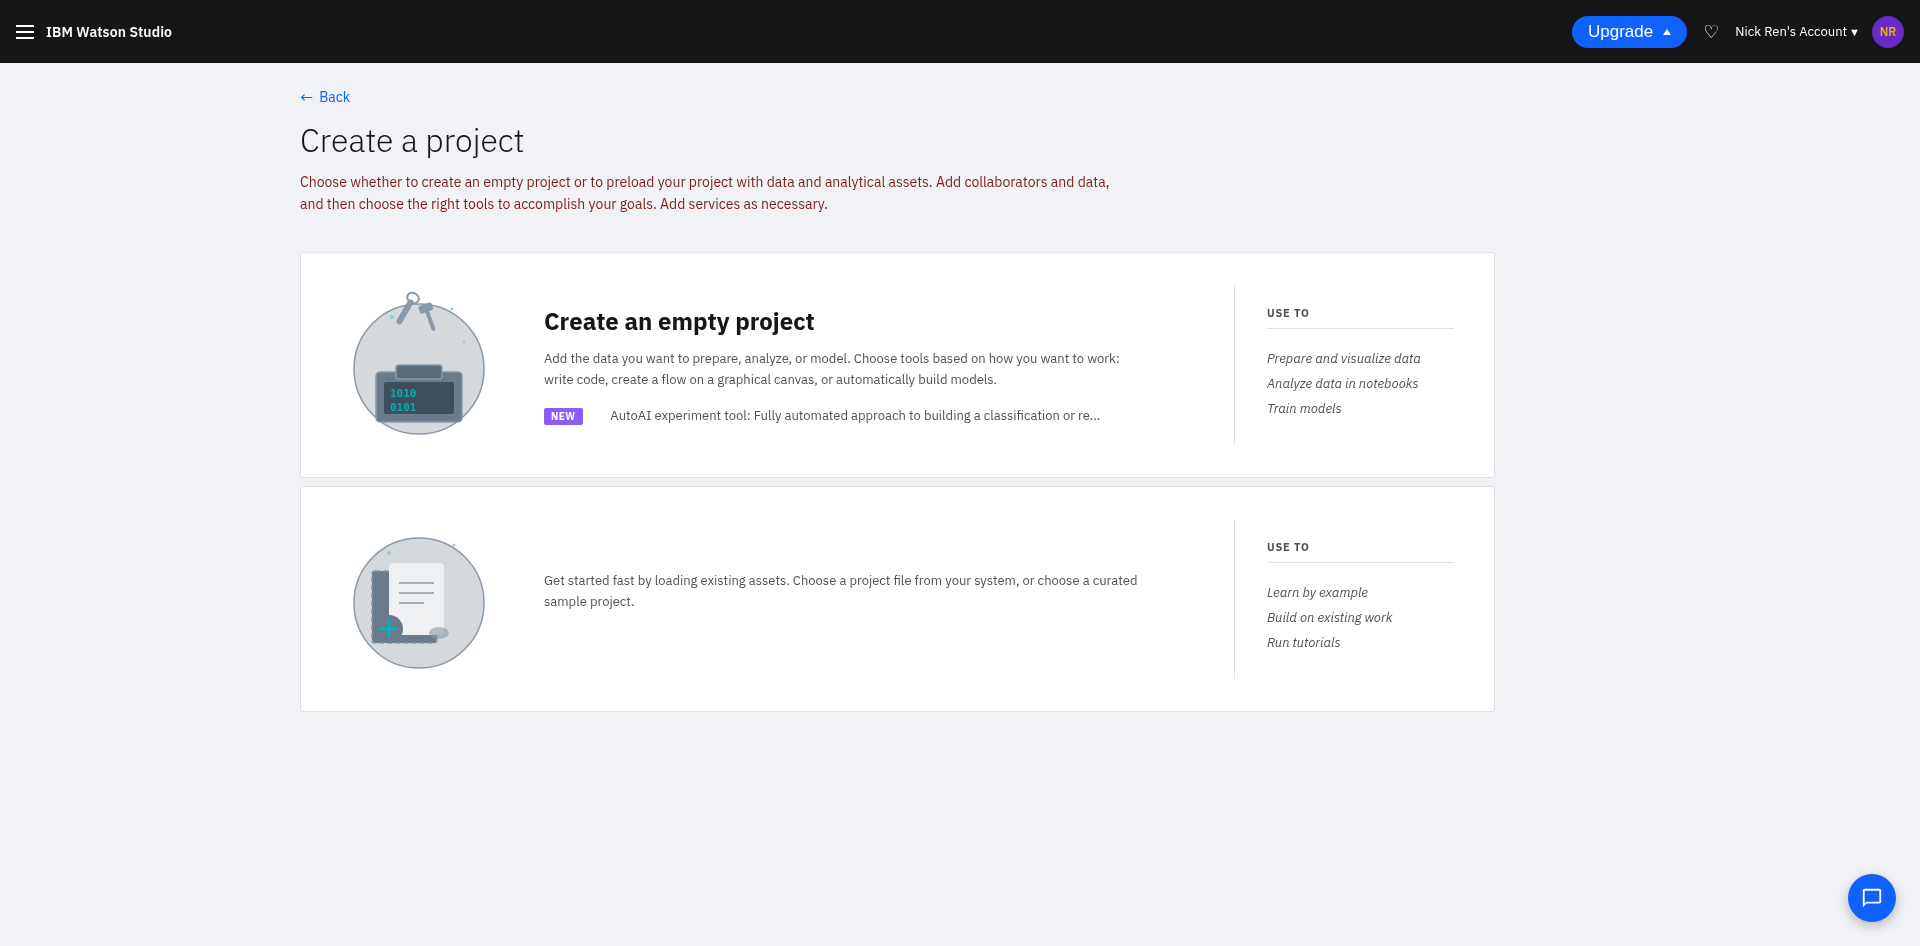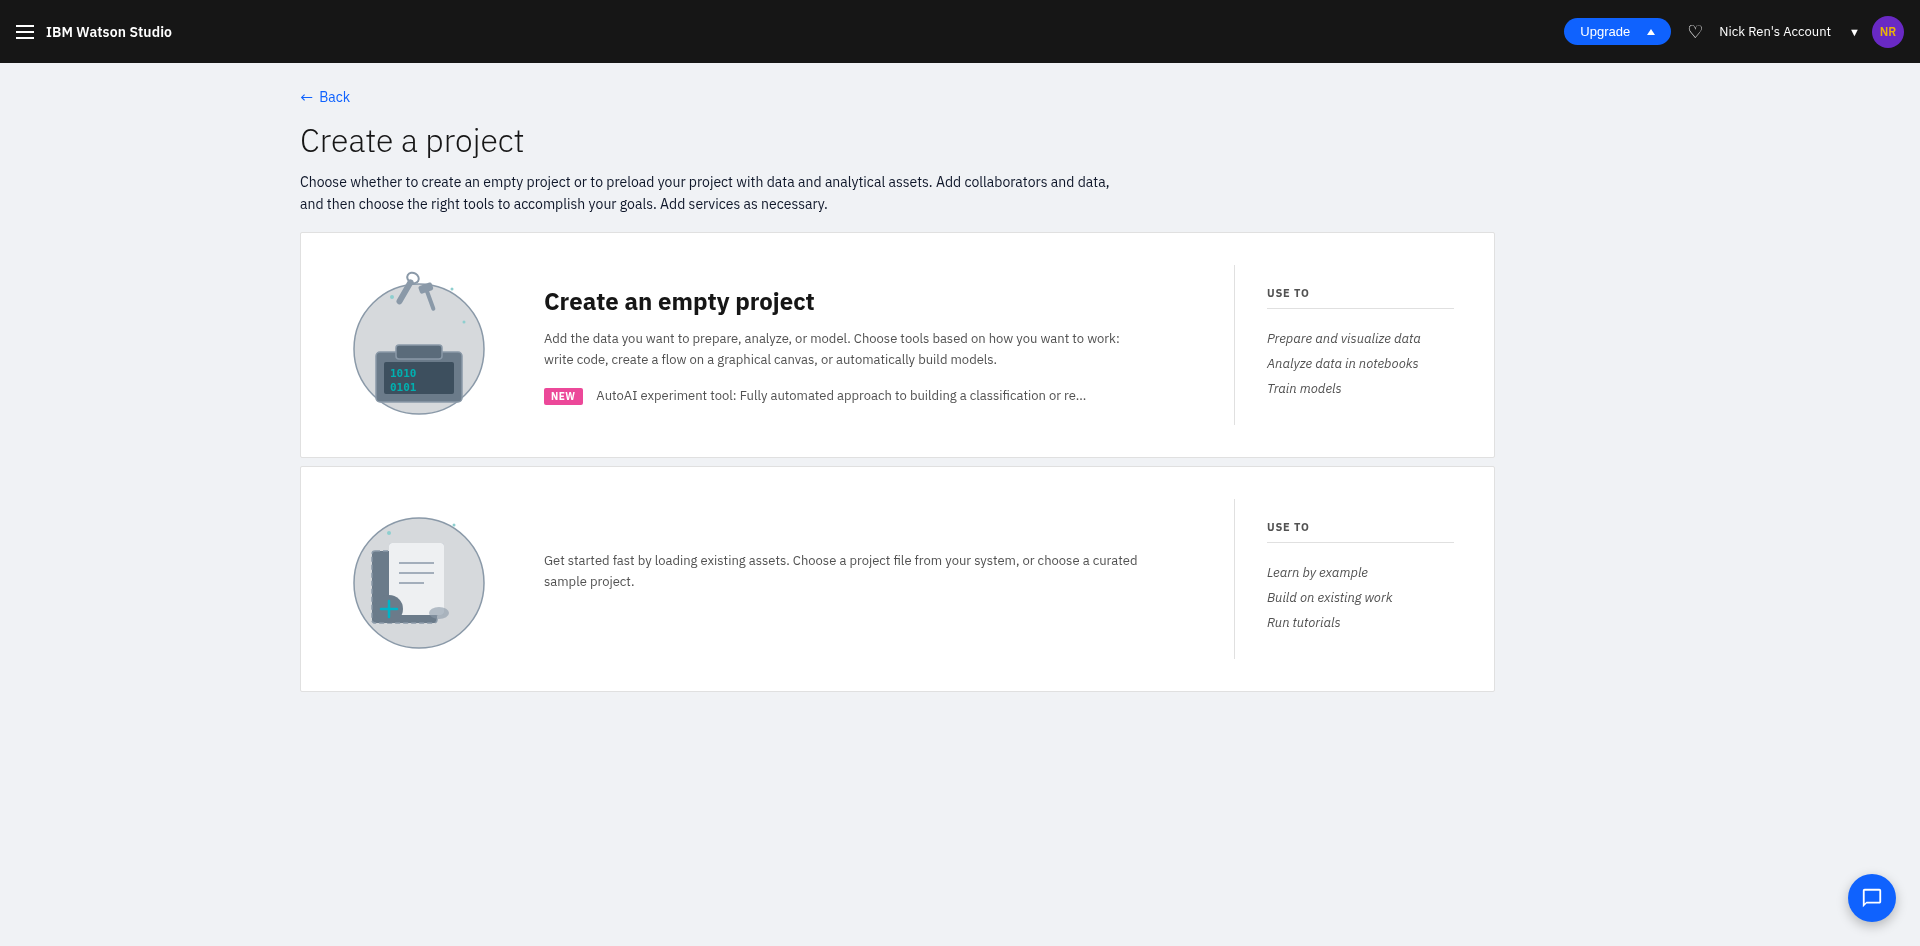"Upgrade" .upgrade-btn { font-size: 13px -> 17px; gap: 17px -> 10px }
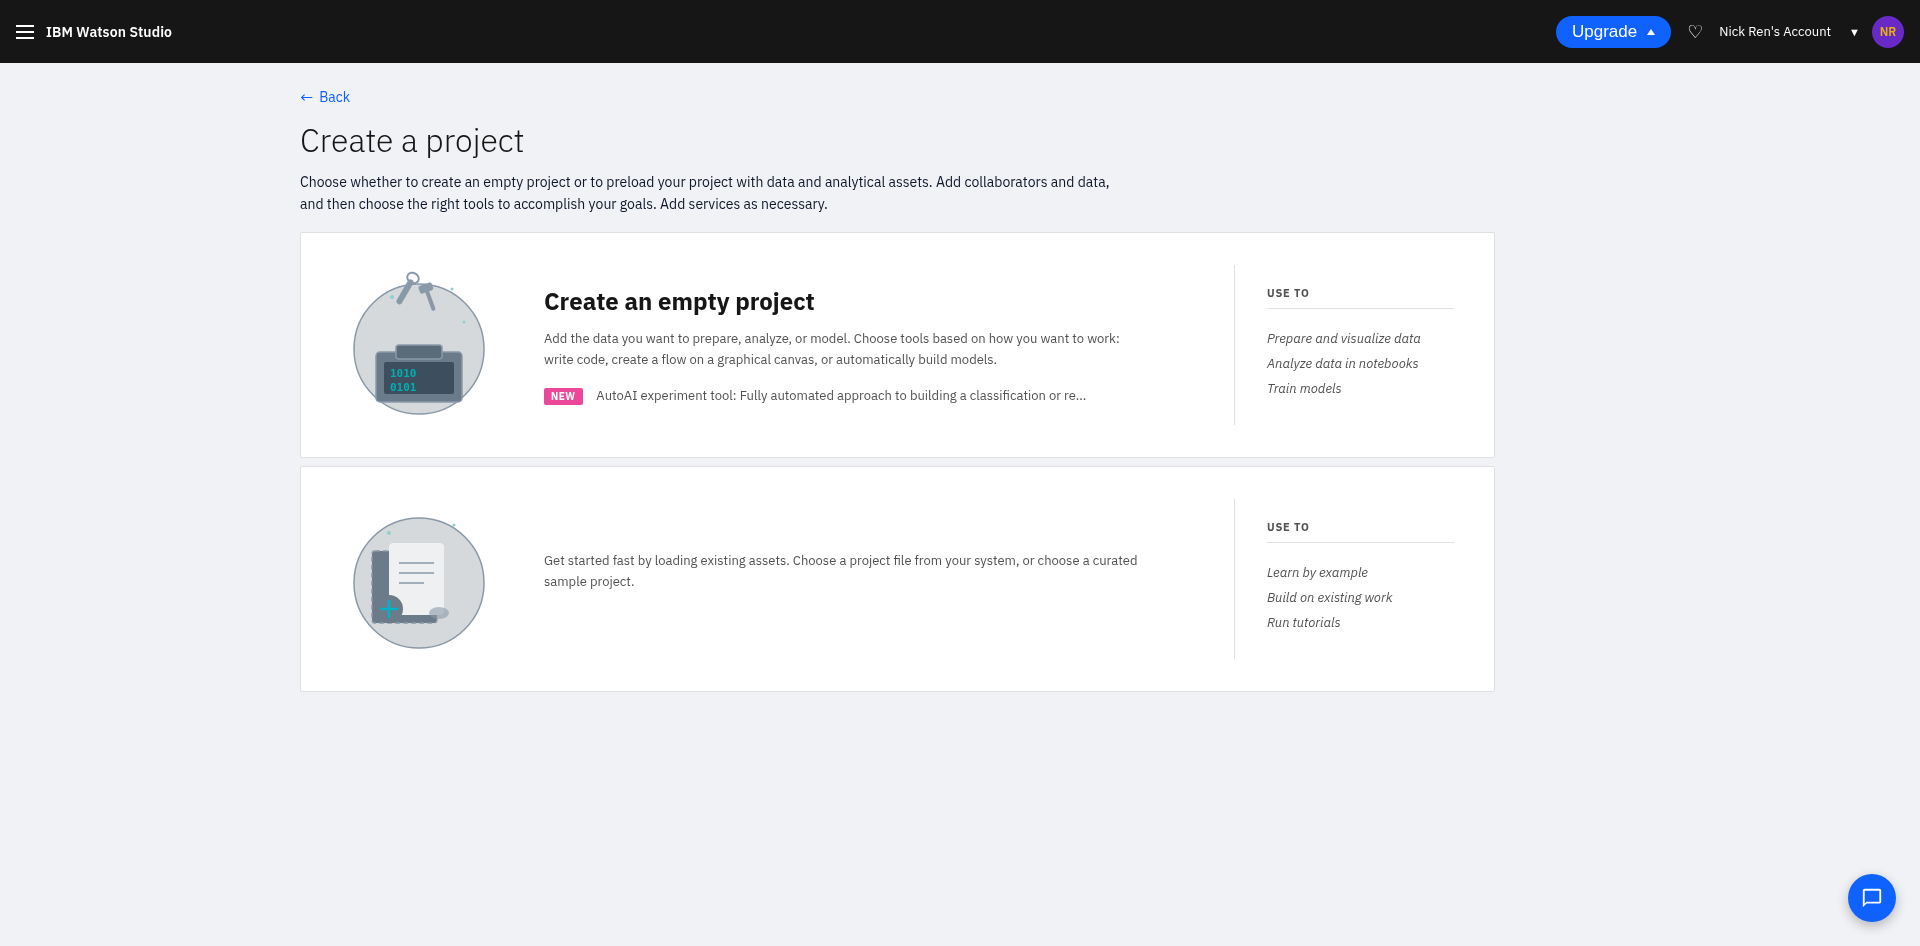"Nick Ren's Account" .account-selector { gap: 18px -> 2px }
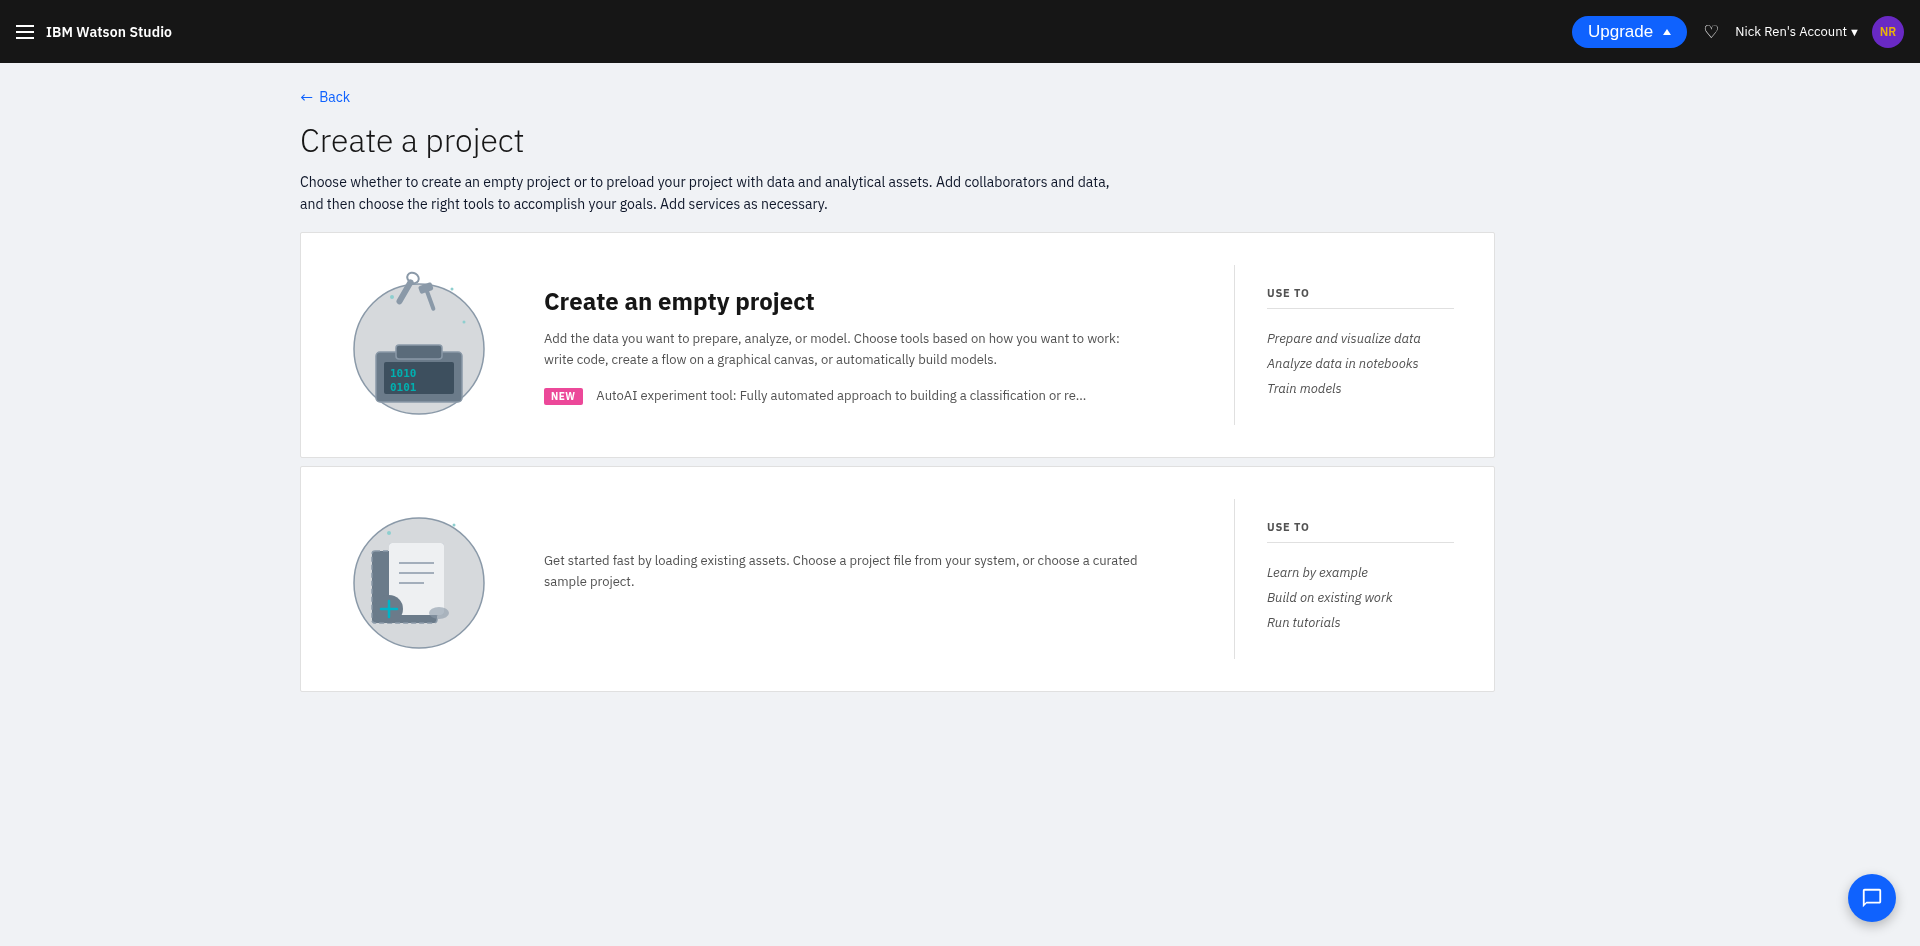"Choose whether to create an" .page-description { color: #0f172a -> #7f1d1d; margin-bottom: 16px -> 36px }
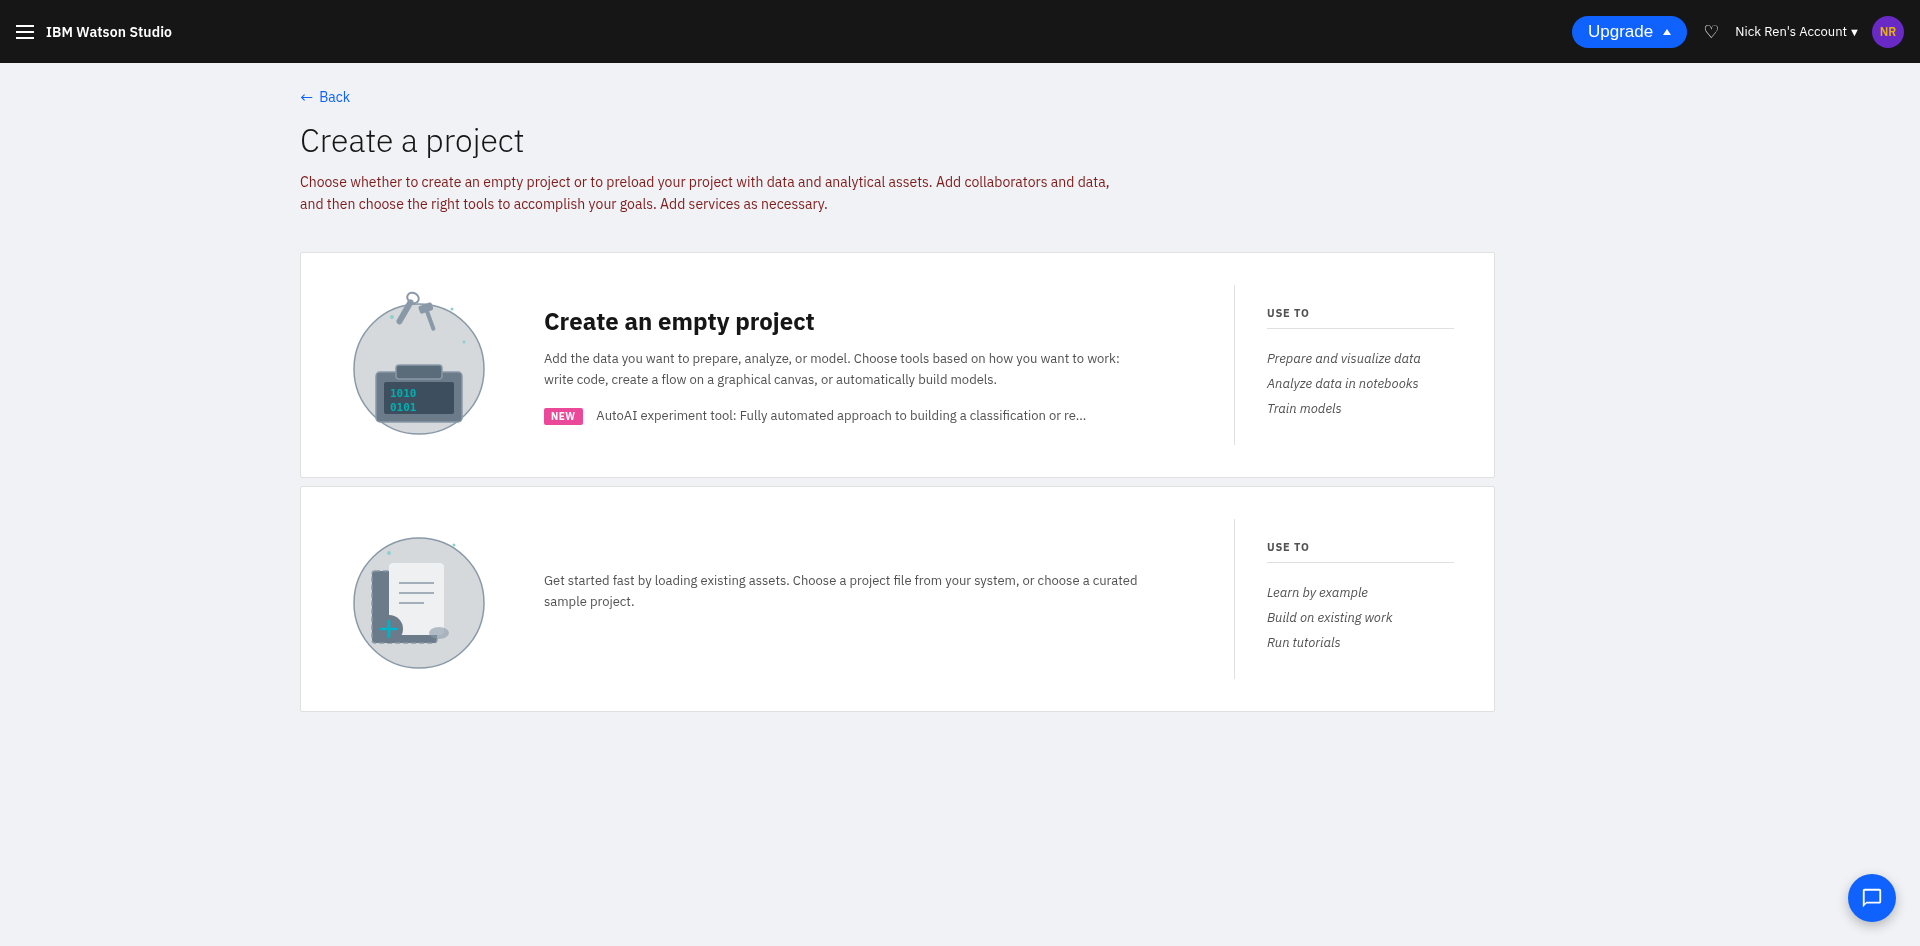"NEW" .new-badge { background: #ec4899 -> #8b5cf6; margin-right: 10px -> 24px }
